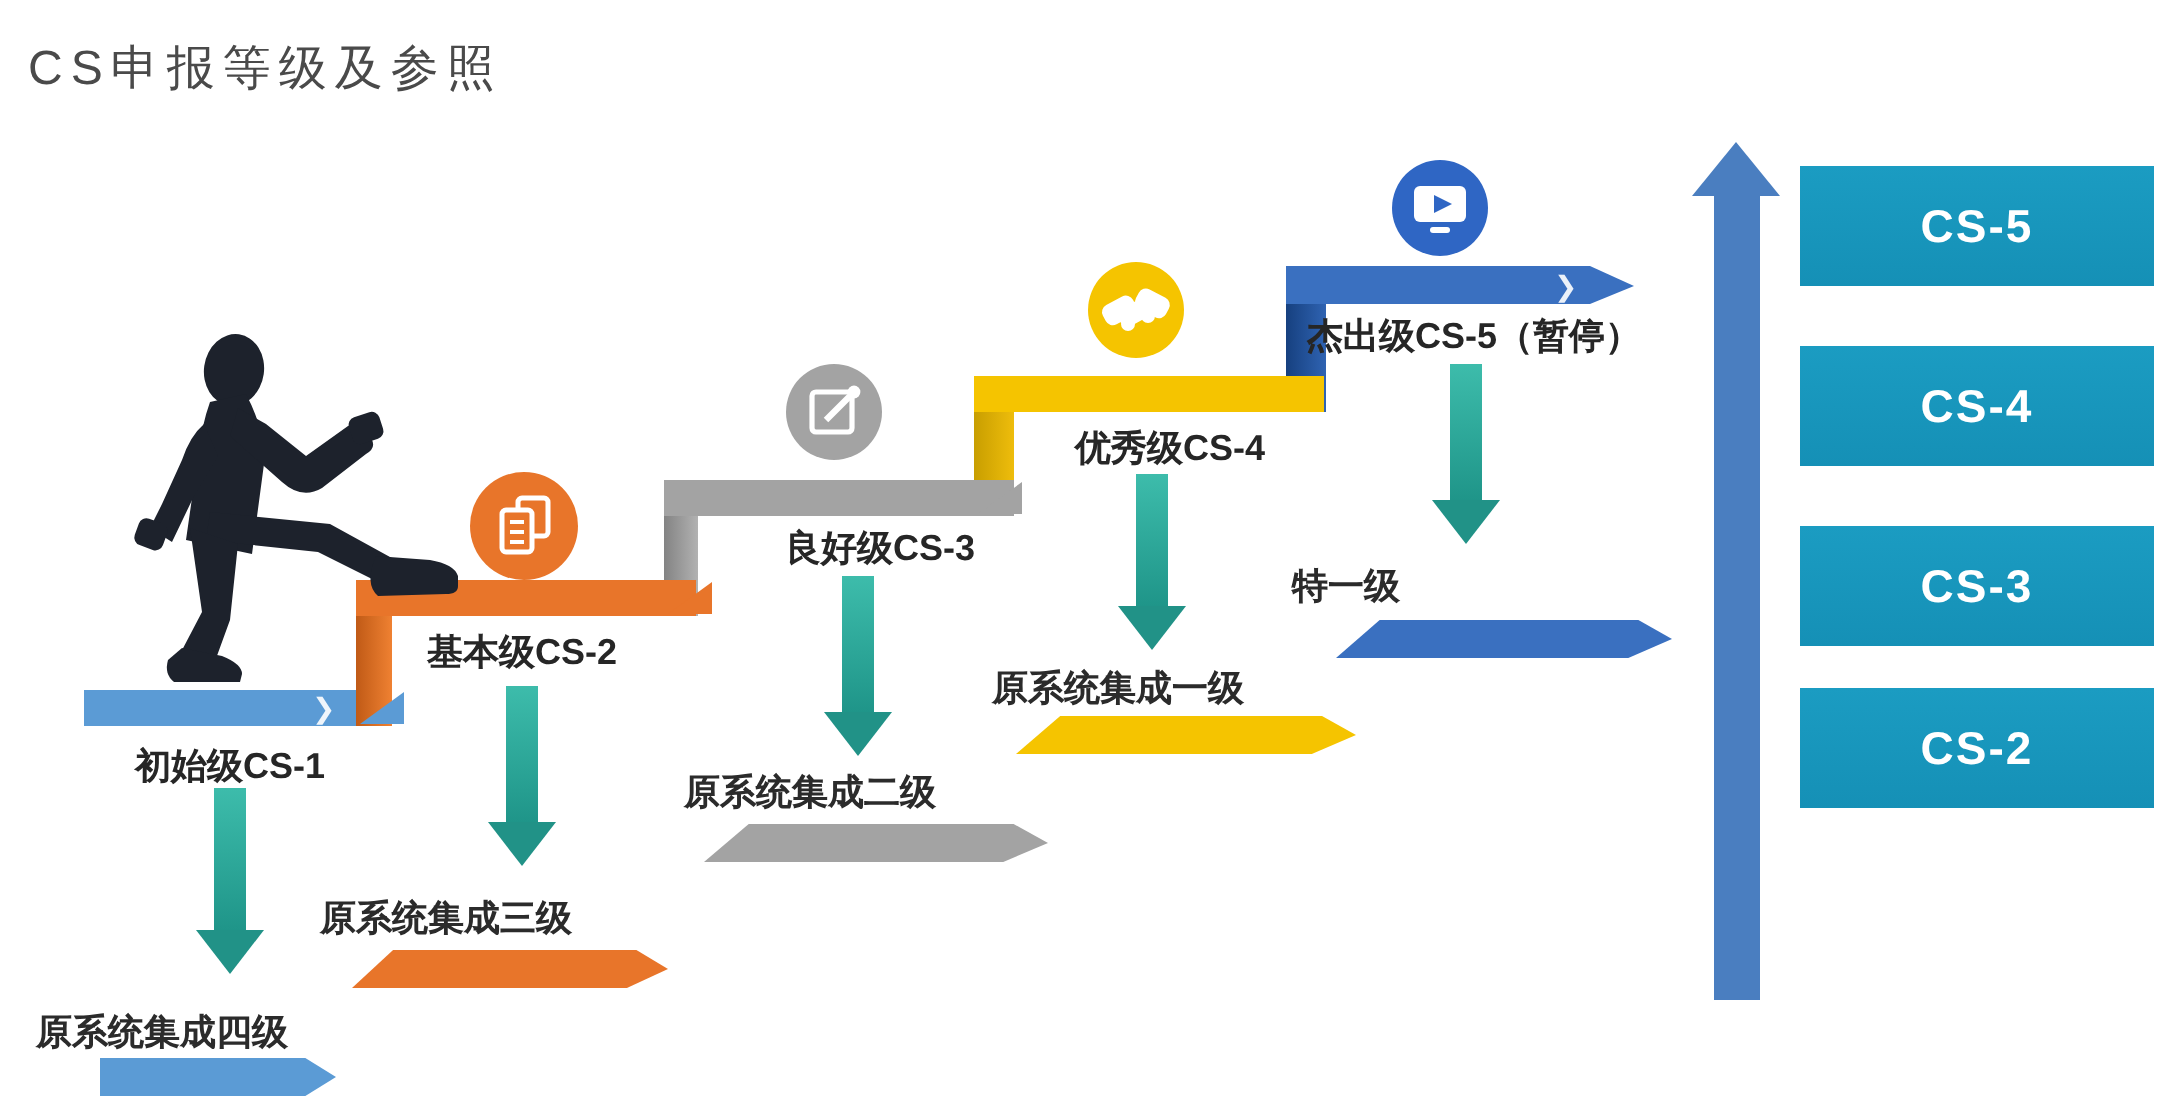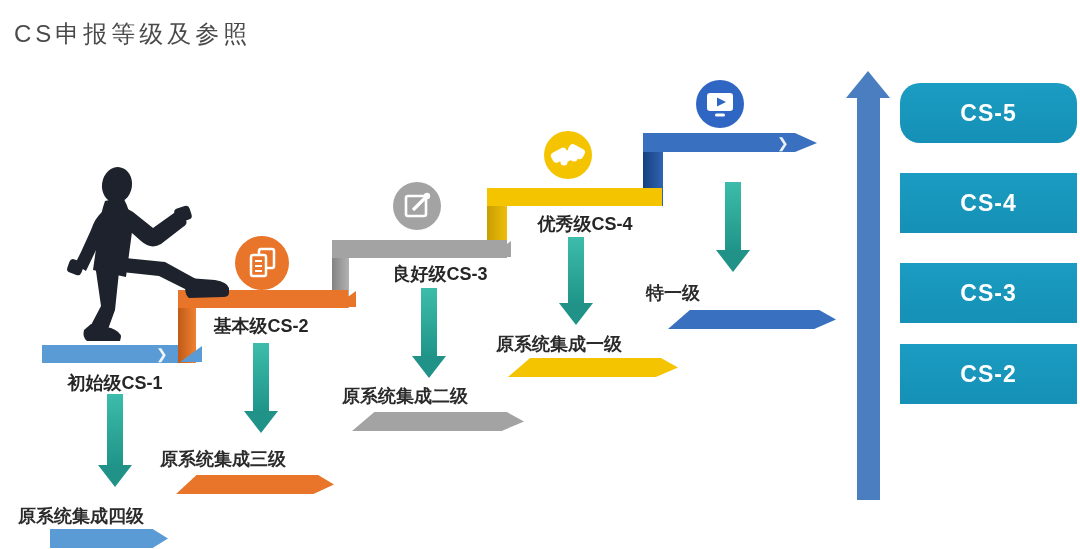"CS-5" #box1 { border-radius: 20px -> none }
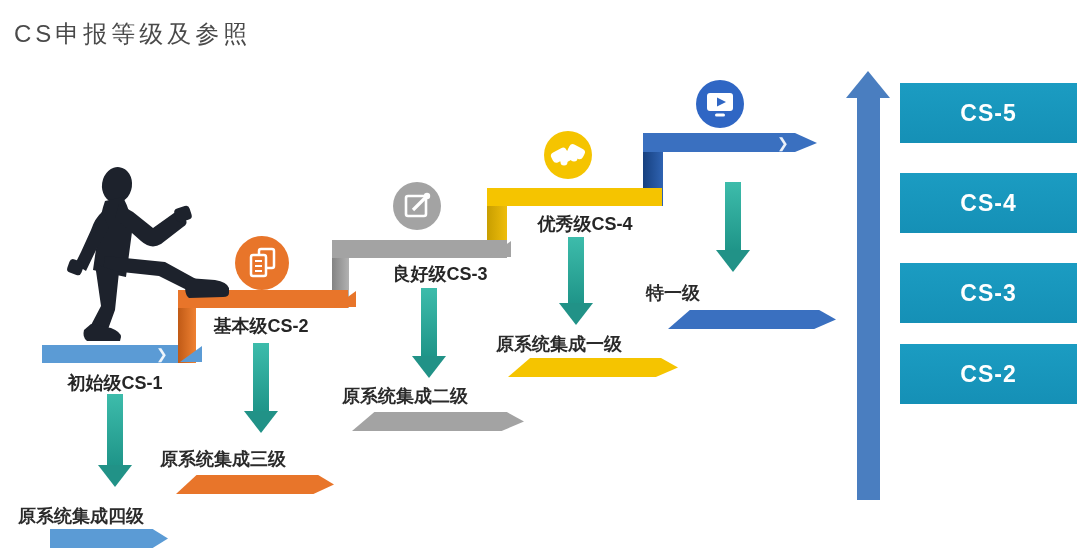"杰出级CS-5（暂停）" div.step-label { html: none -> <div>杰出级CS-5（暂停）</div> }
